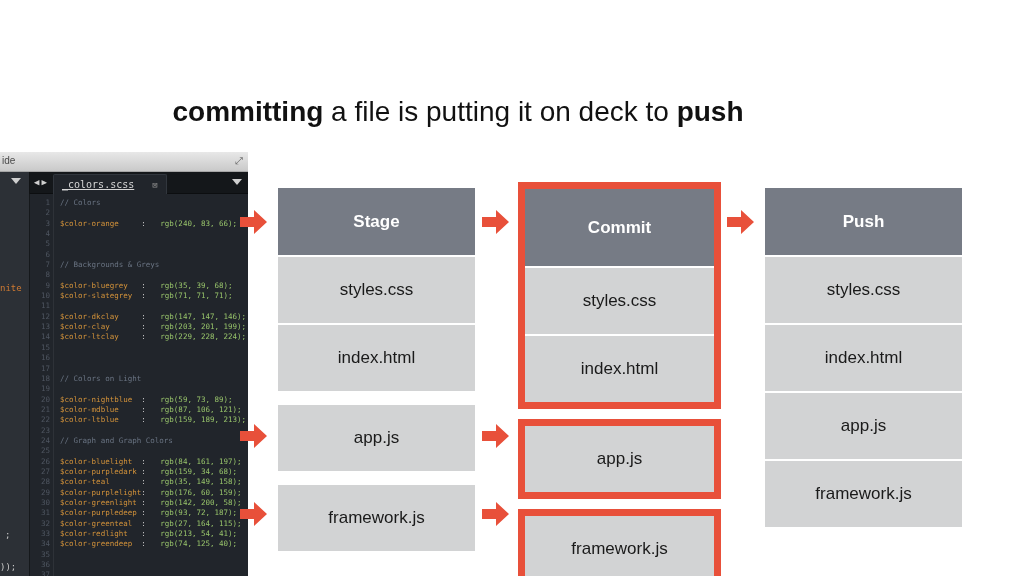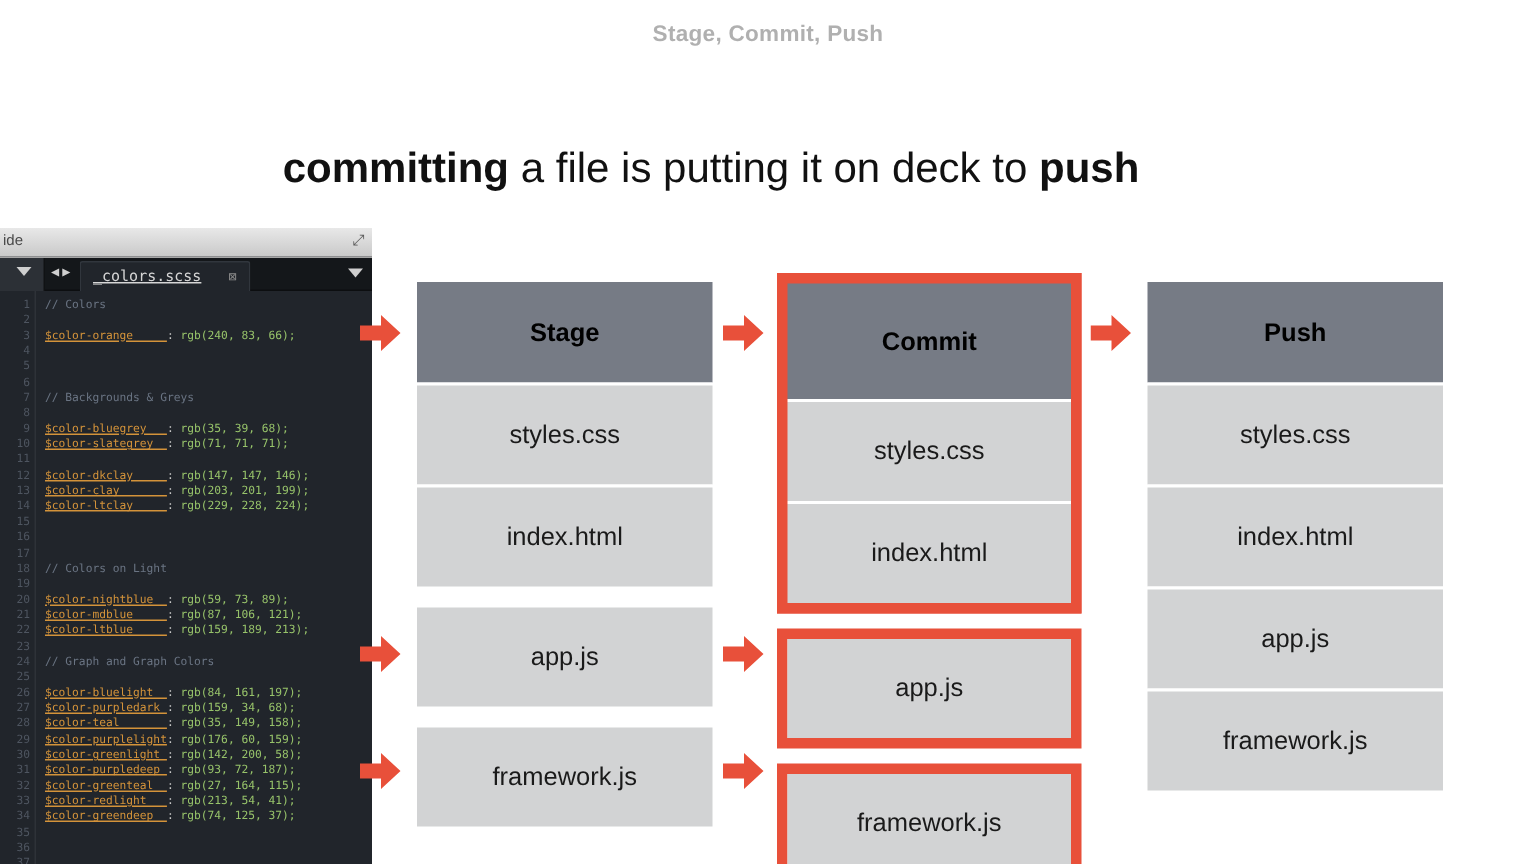"Stage, Commit, Push" div.deck-header { html: <div>Stage, Commit, Push</div> -> none }
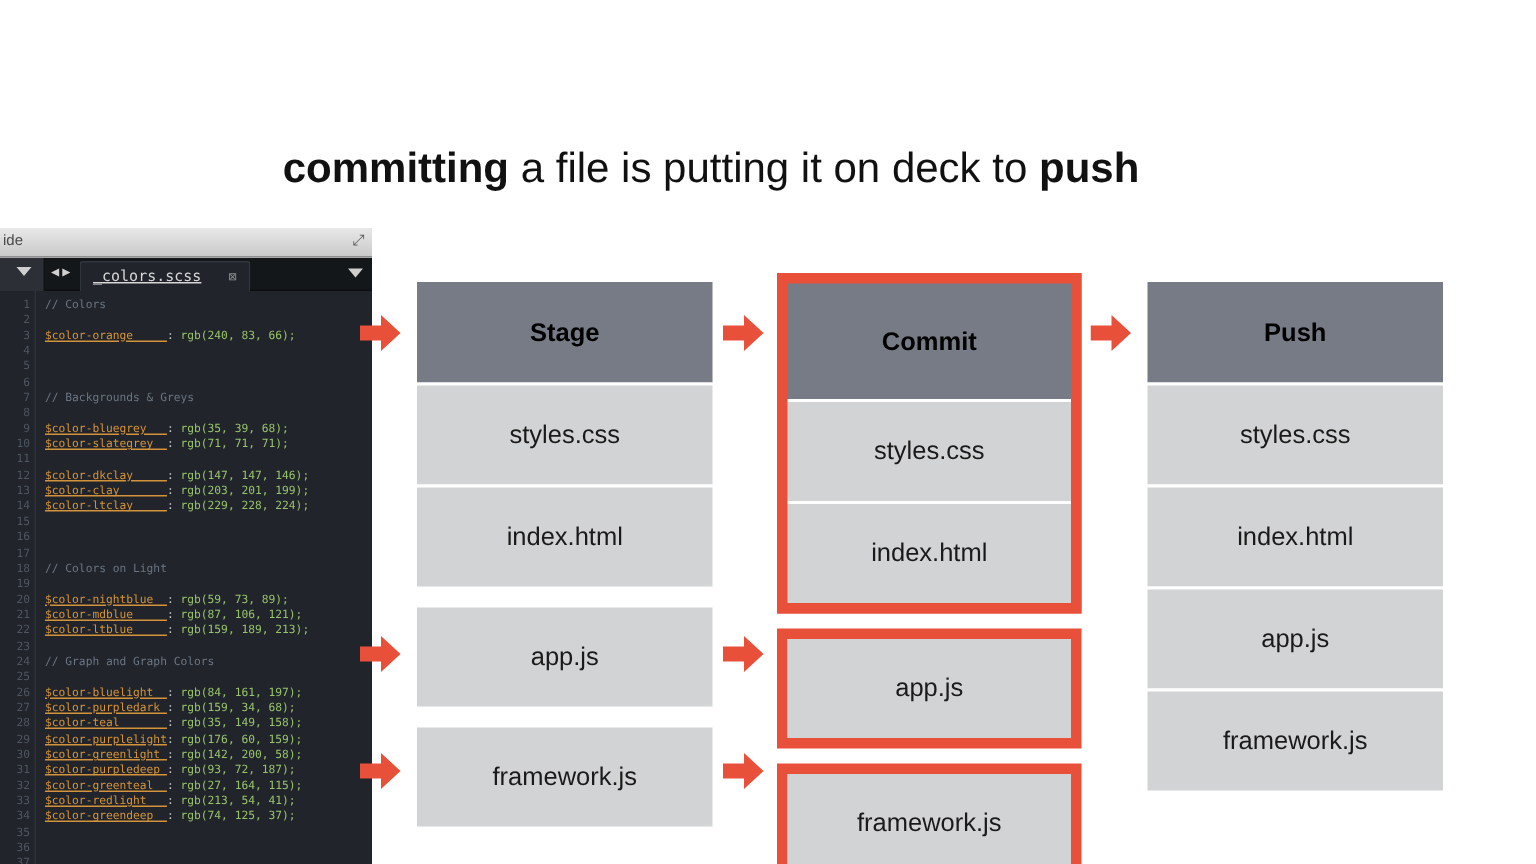"committing a file is putting" .headline { margin-left: 16px -> none }
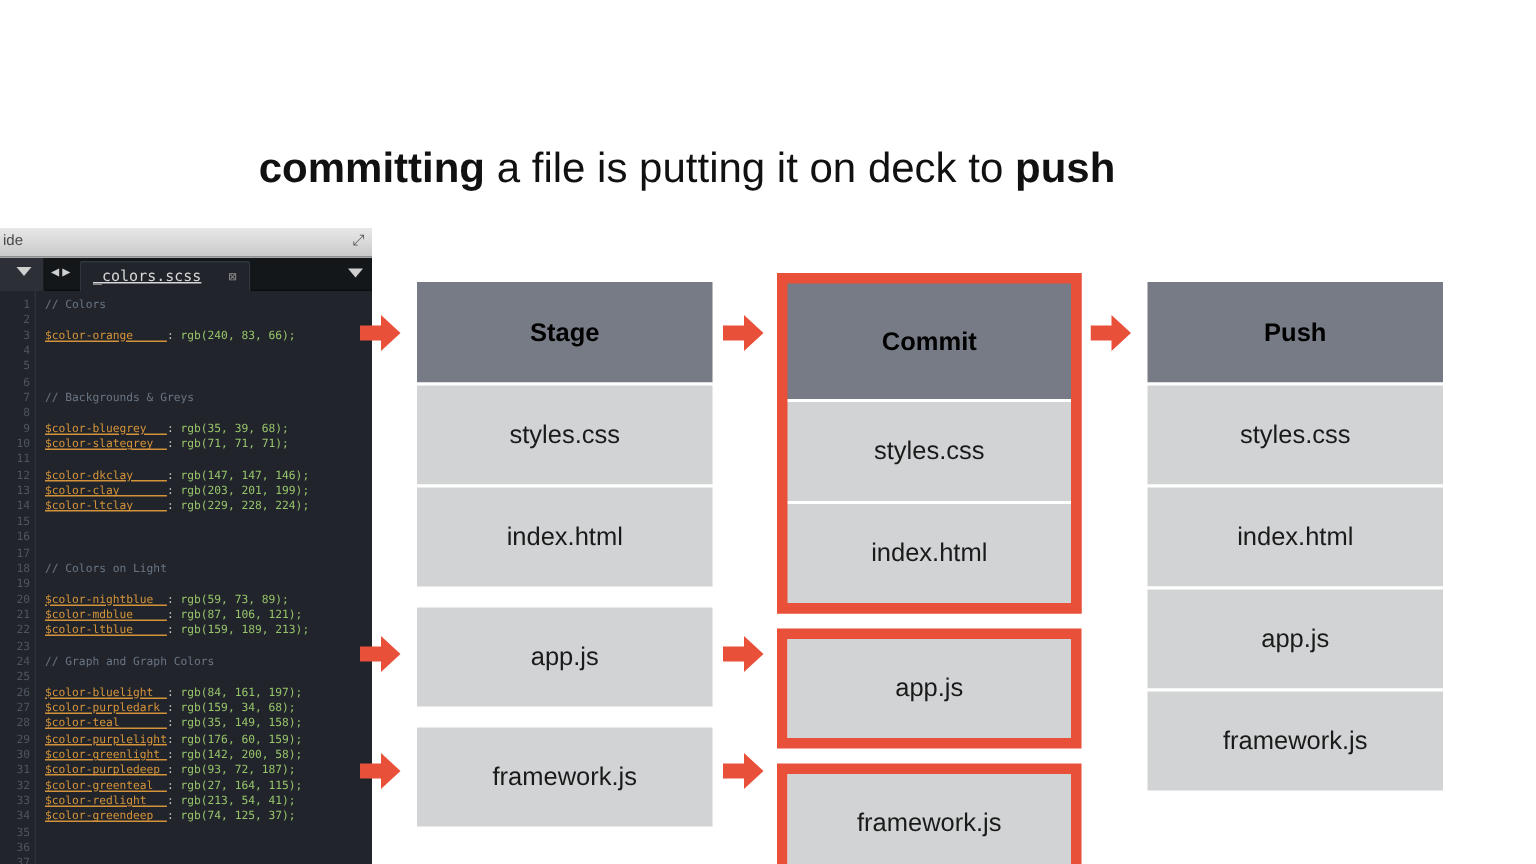"$color-orange" .tok-var { text-decoration: underline -> none }
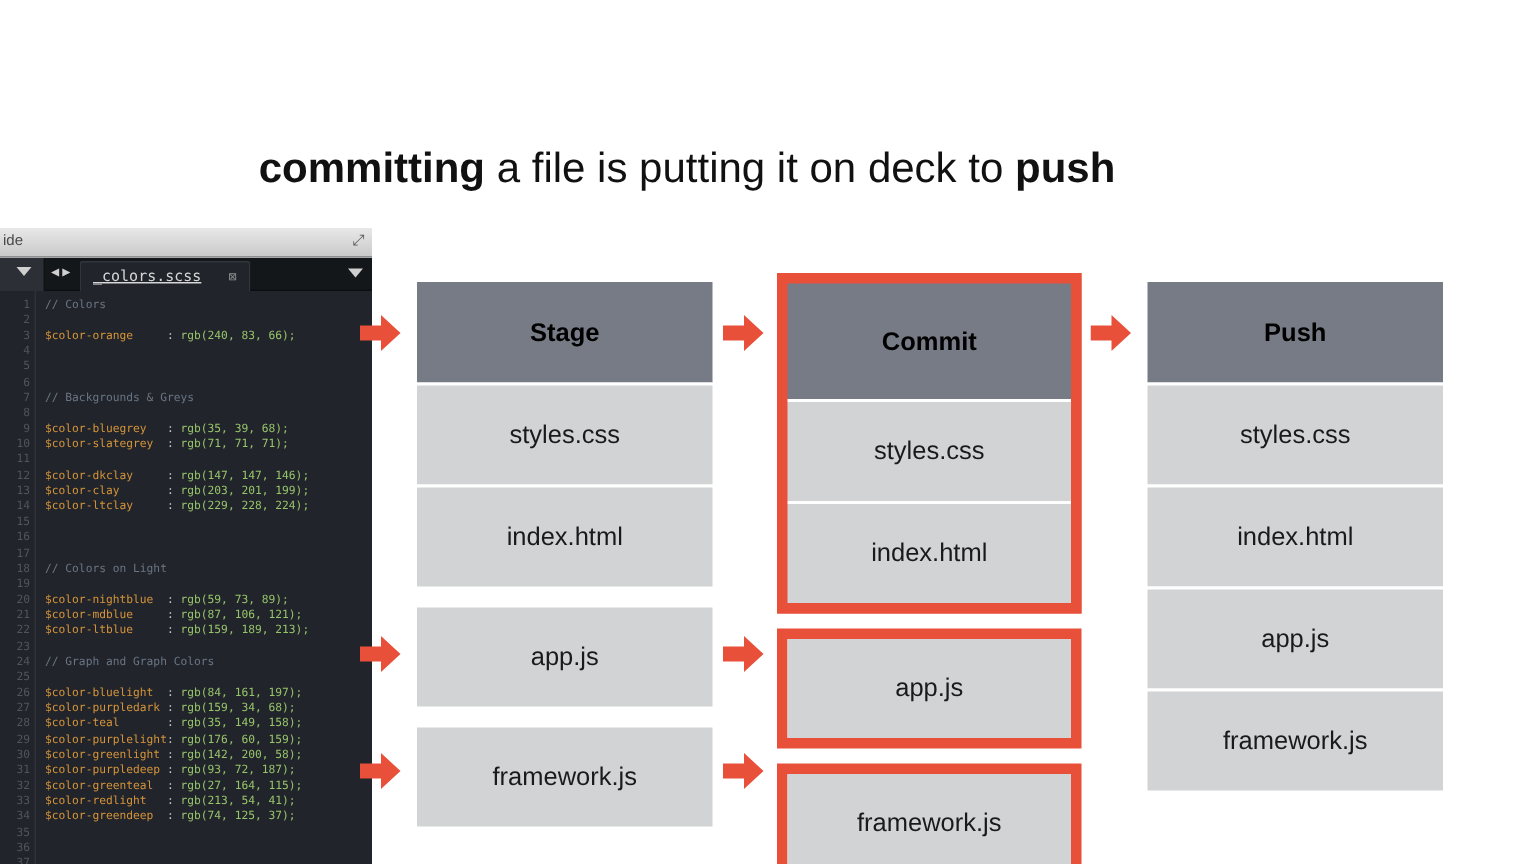"rgb(240, 83, 66);" .tok-fn { margin-left: none -> 10px }
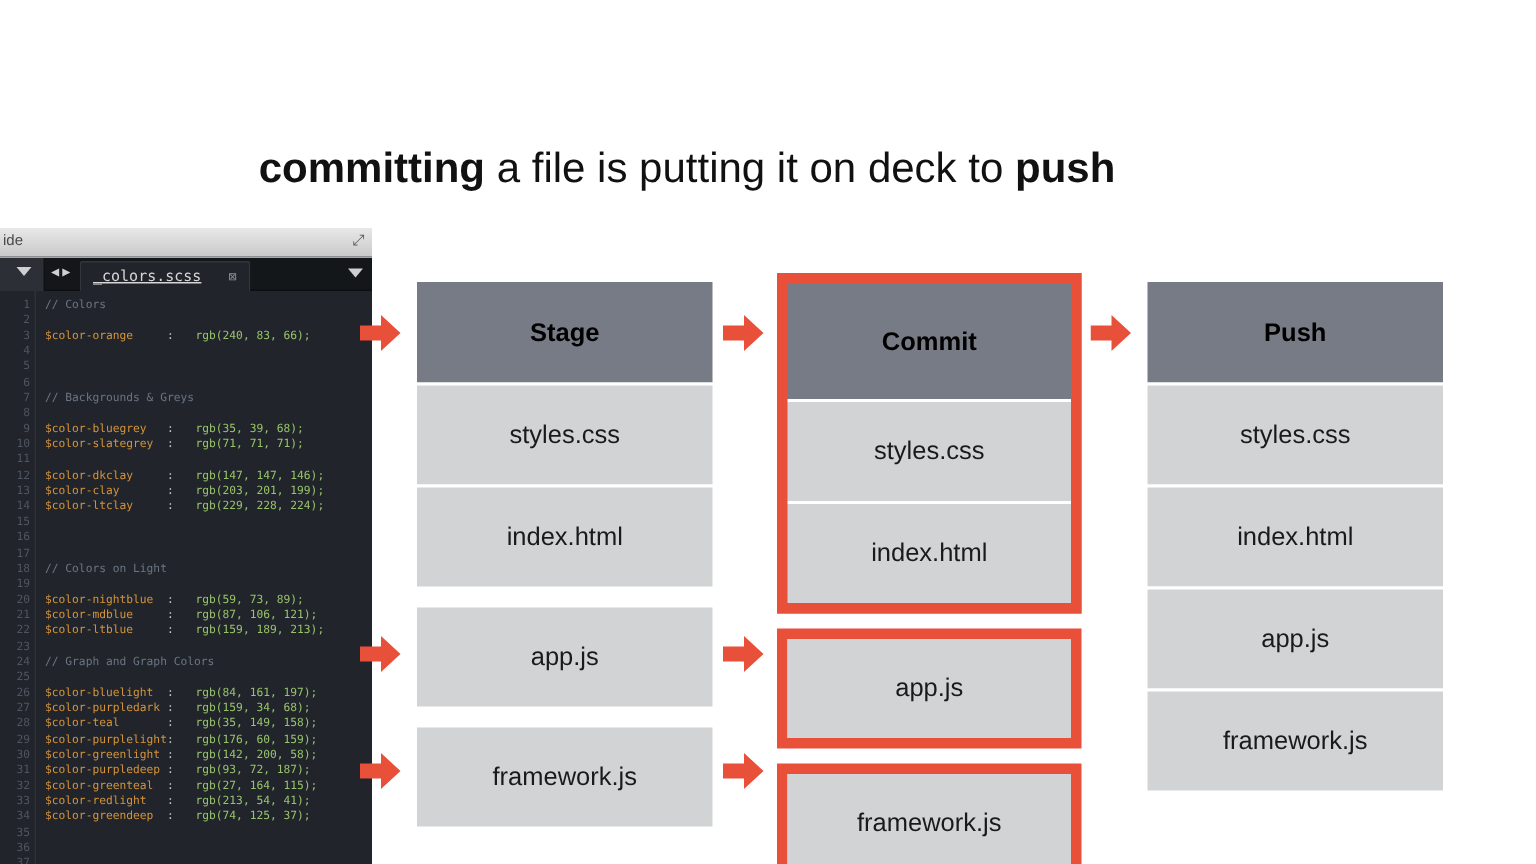"Stage" .box-head { color: #000000 -> #ffffff }
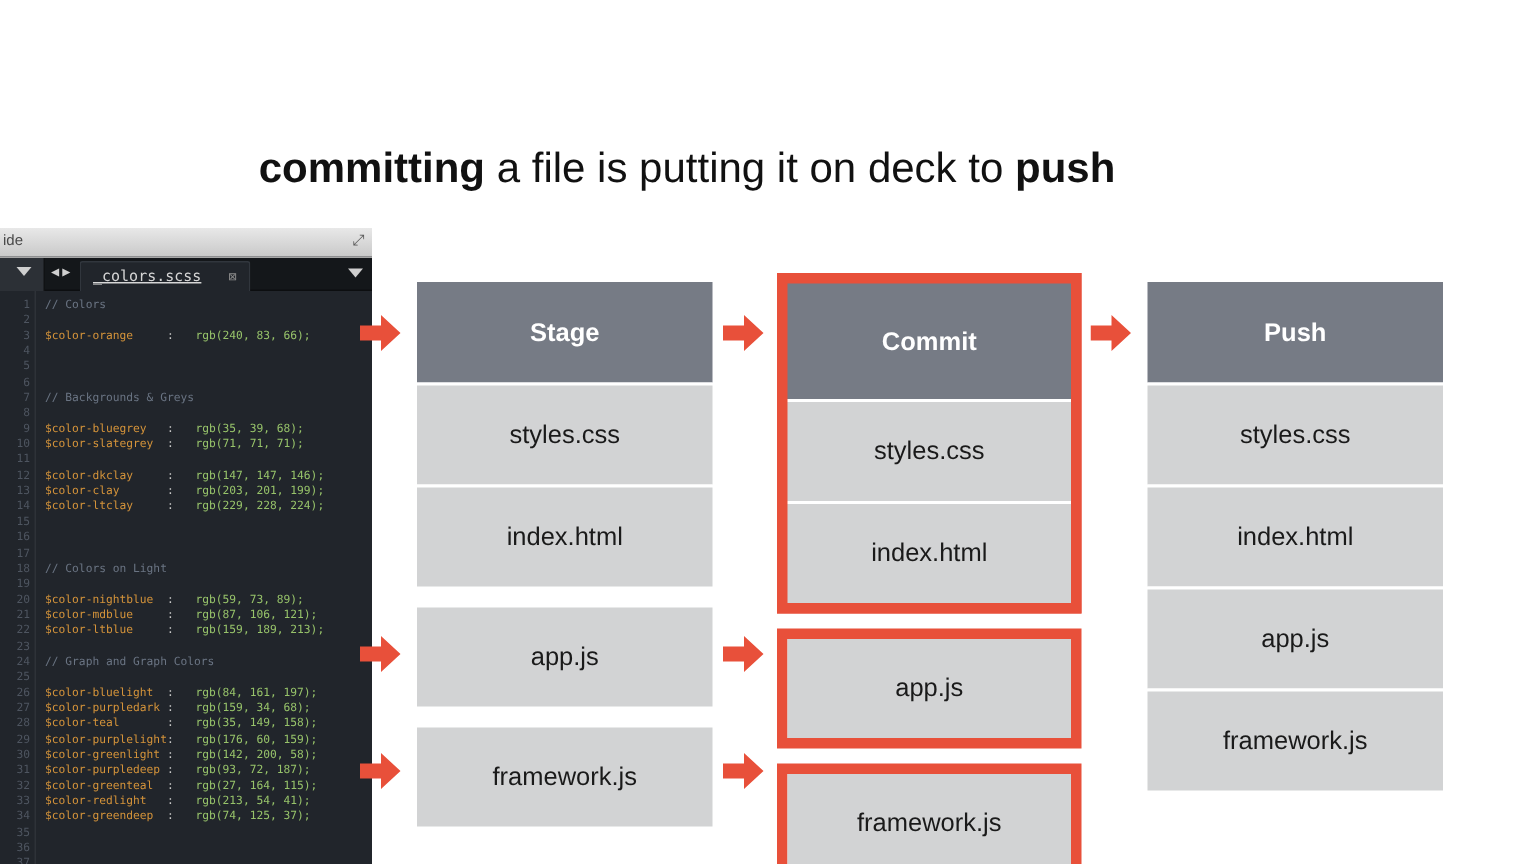"nite" div.side-strip { html: none -> <div> <span>nite</span> <span>;</span> <span>));</span> </div> }
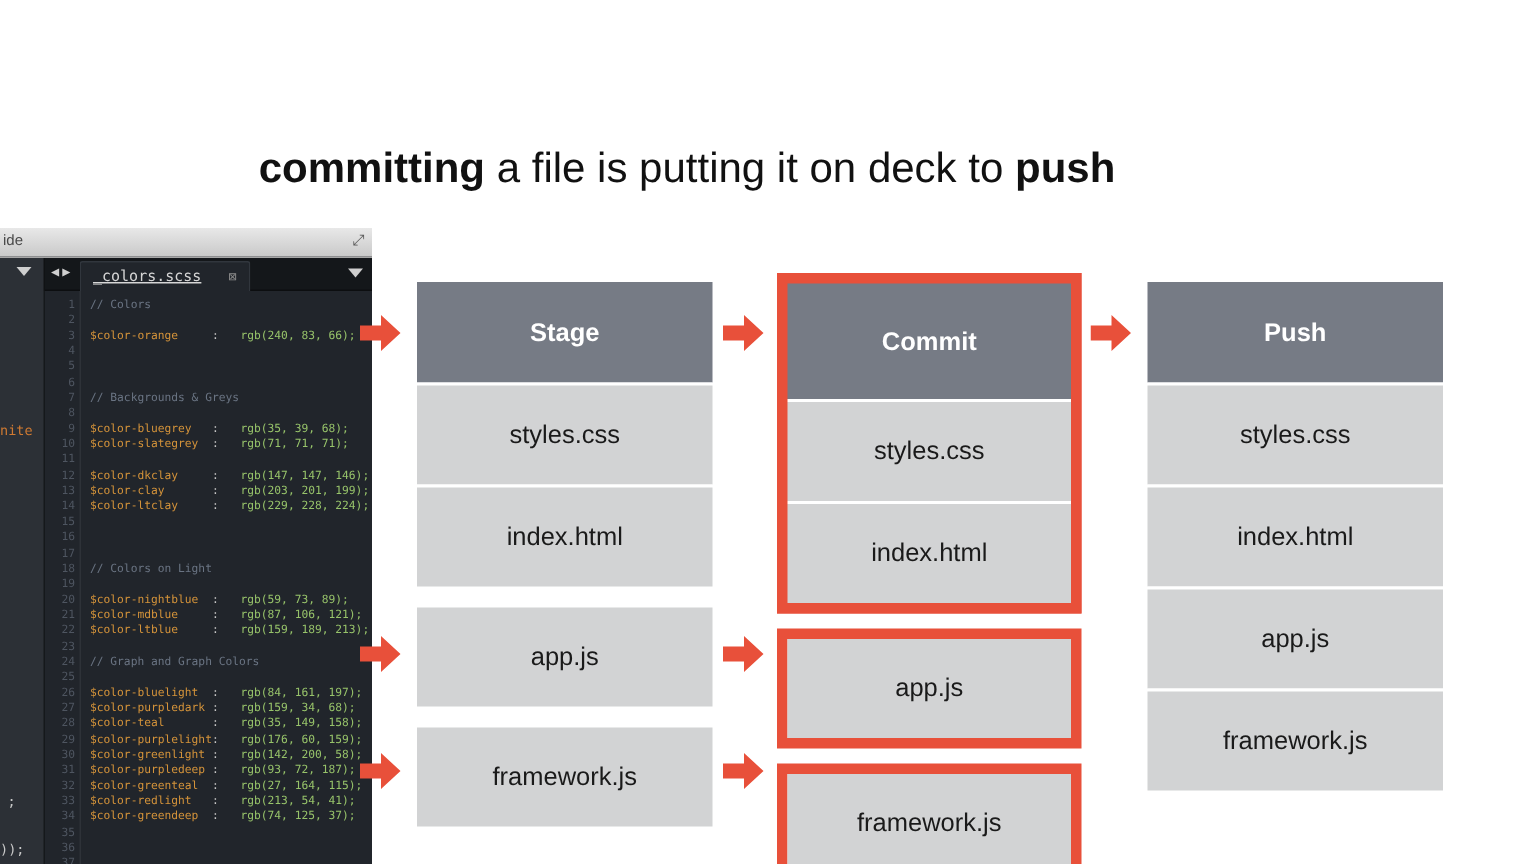"rgb(74, 125, 37);" span.tok-fn { text: 37 -> 40 }
